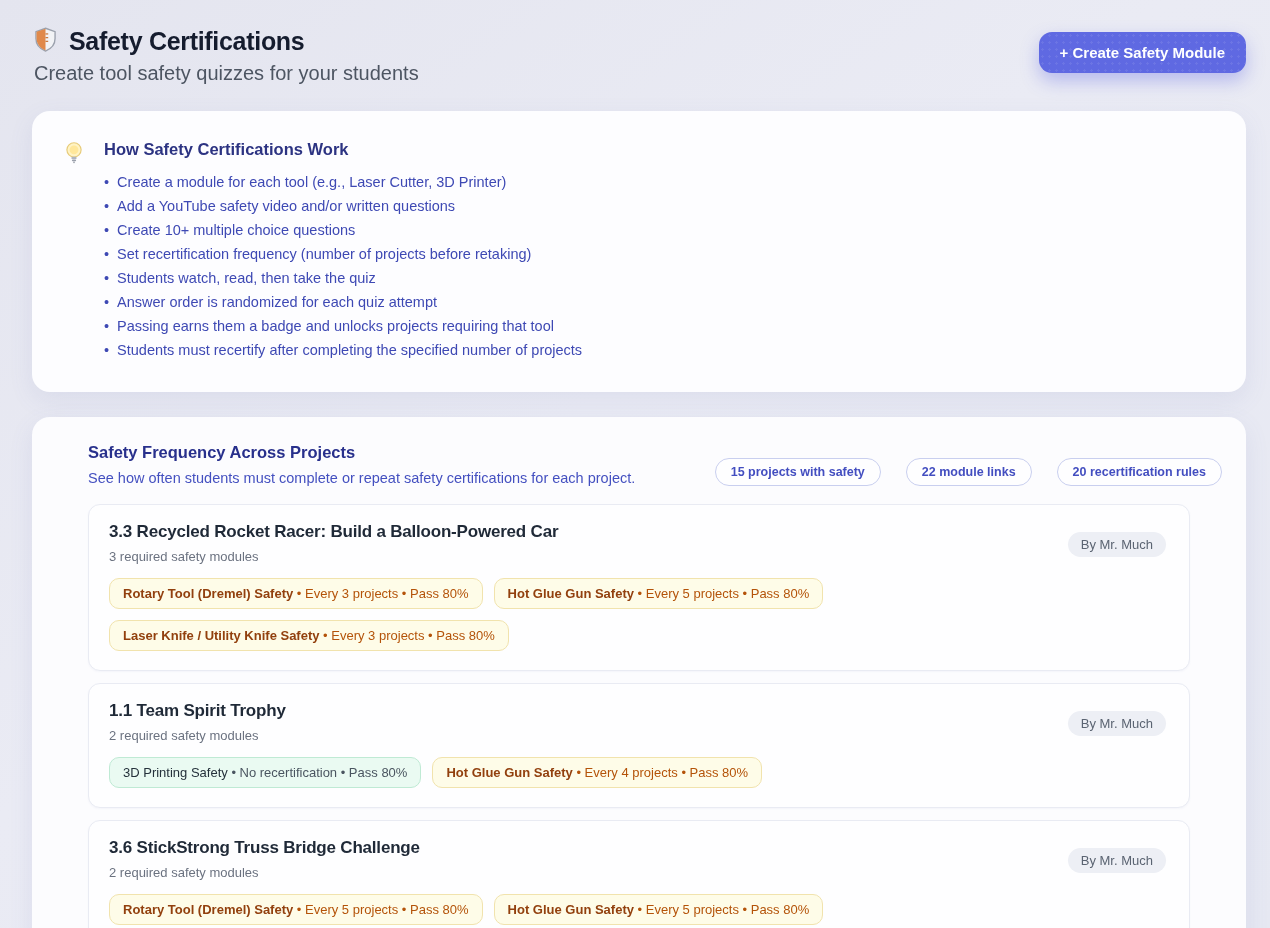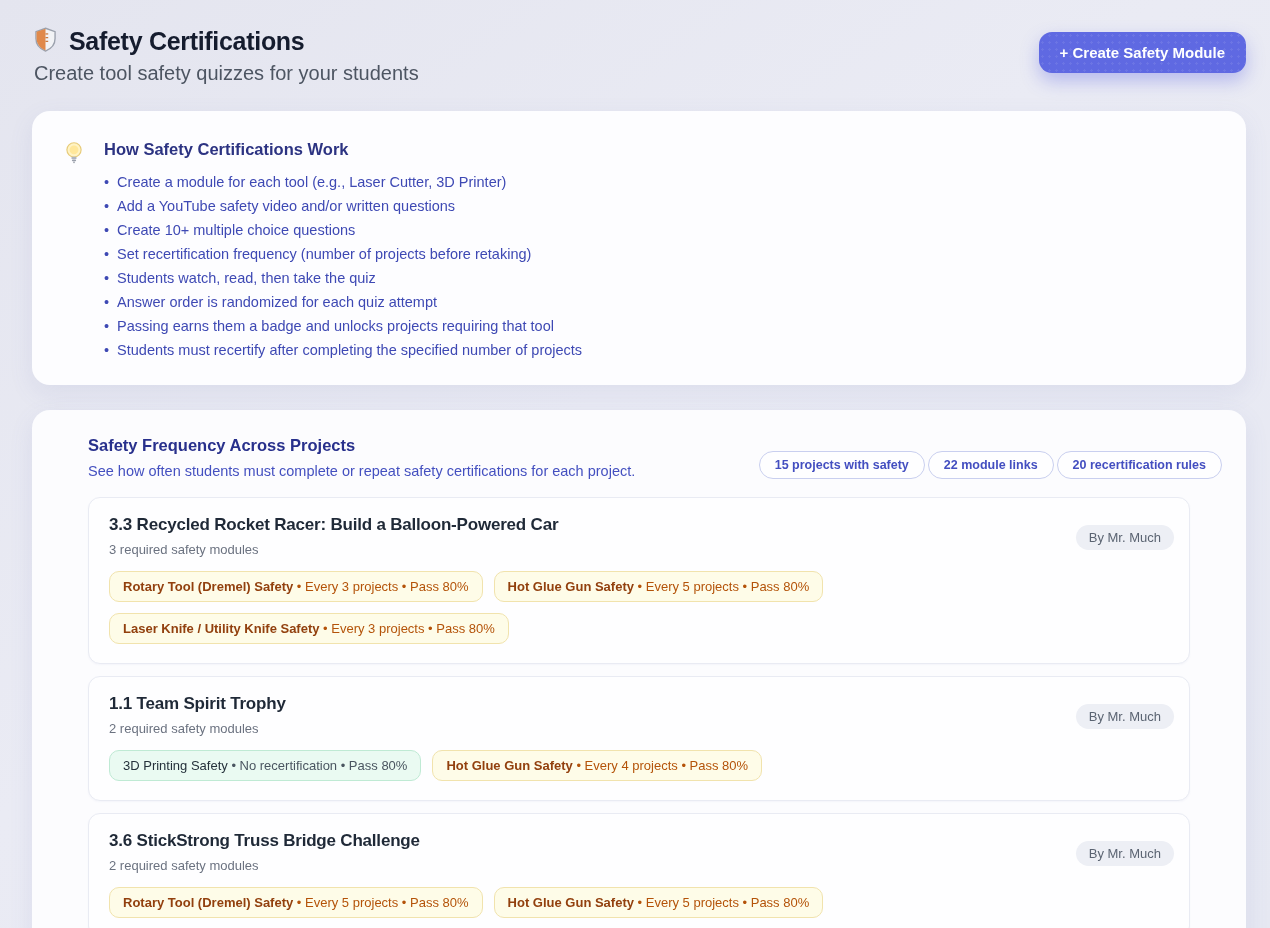"How Safety Certifications Work" .info-card { padding: 26px 28px 23px -> 26px 28px 30px }
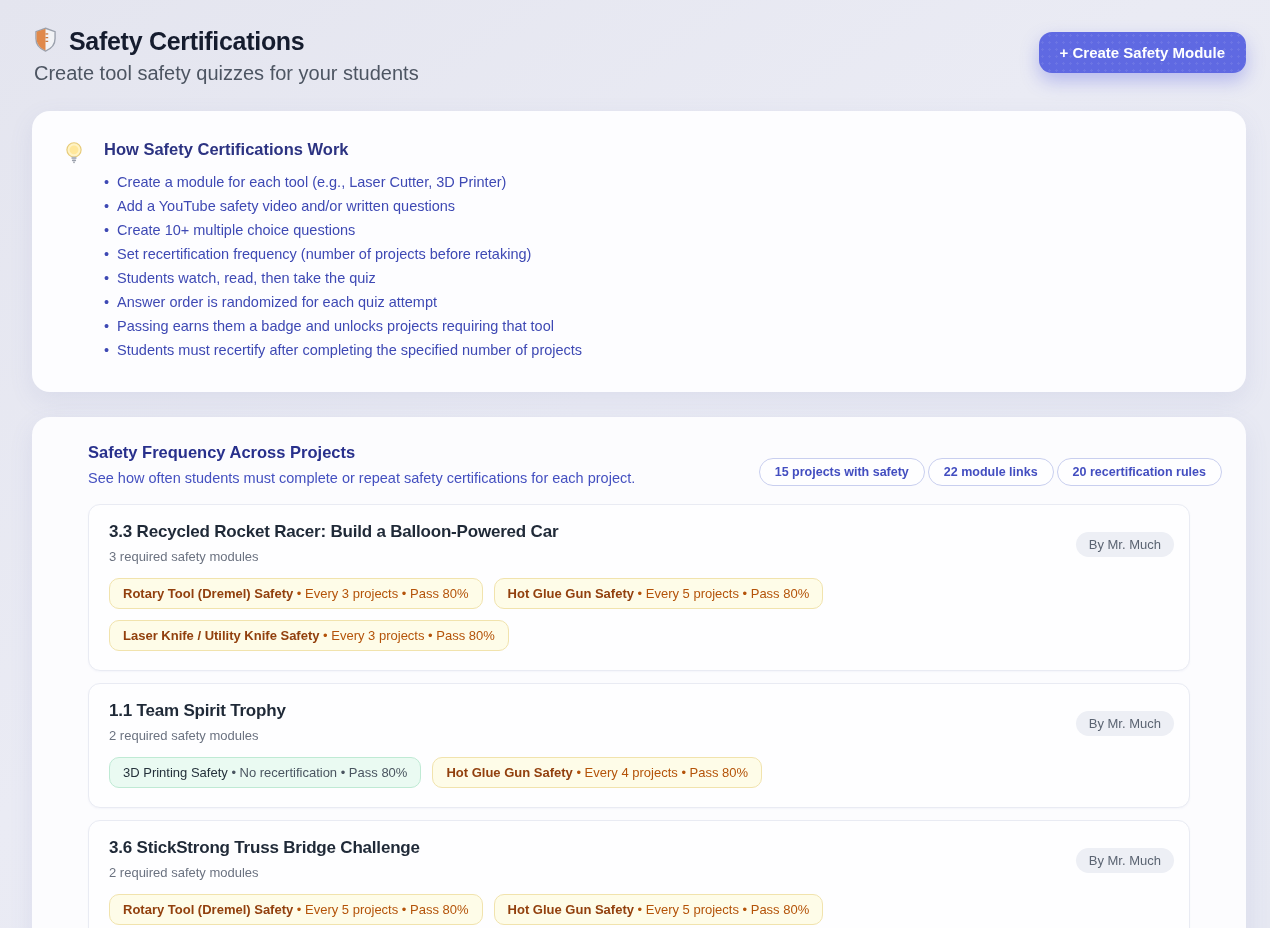"15 projects with safety" .stats { gap: 3px -> 25px }
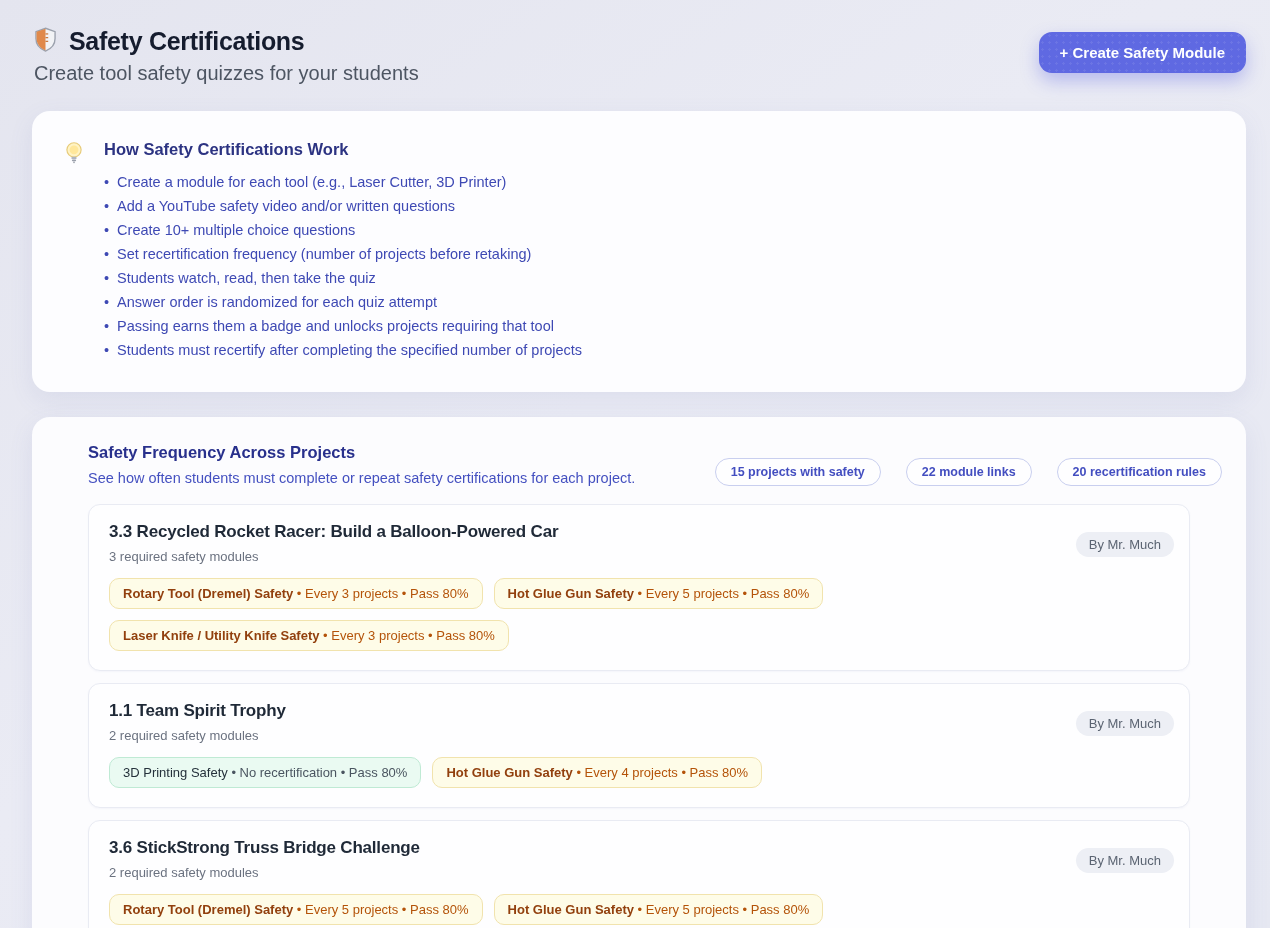"By Mr. Much" .author-pill { right: 15px -> 23px }
